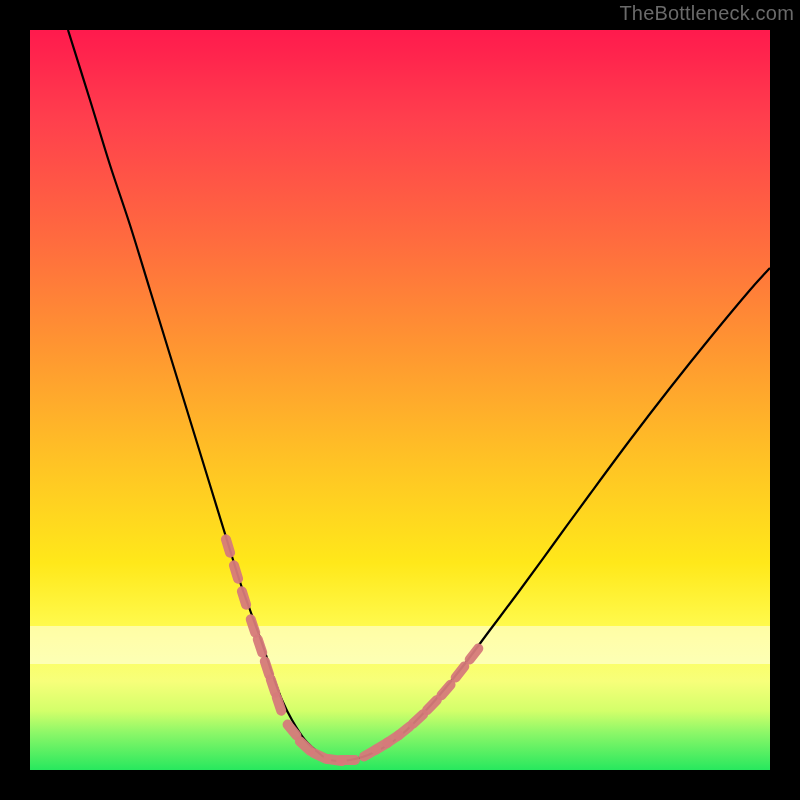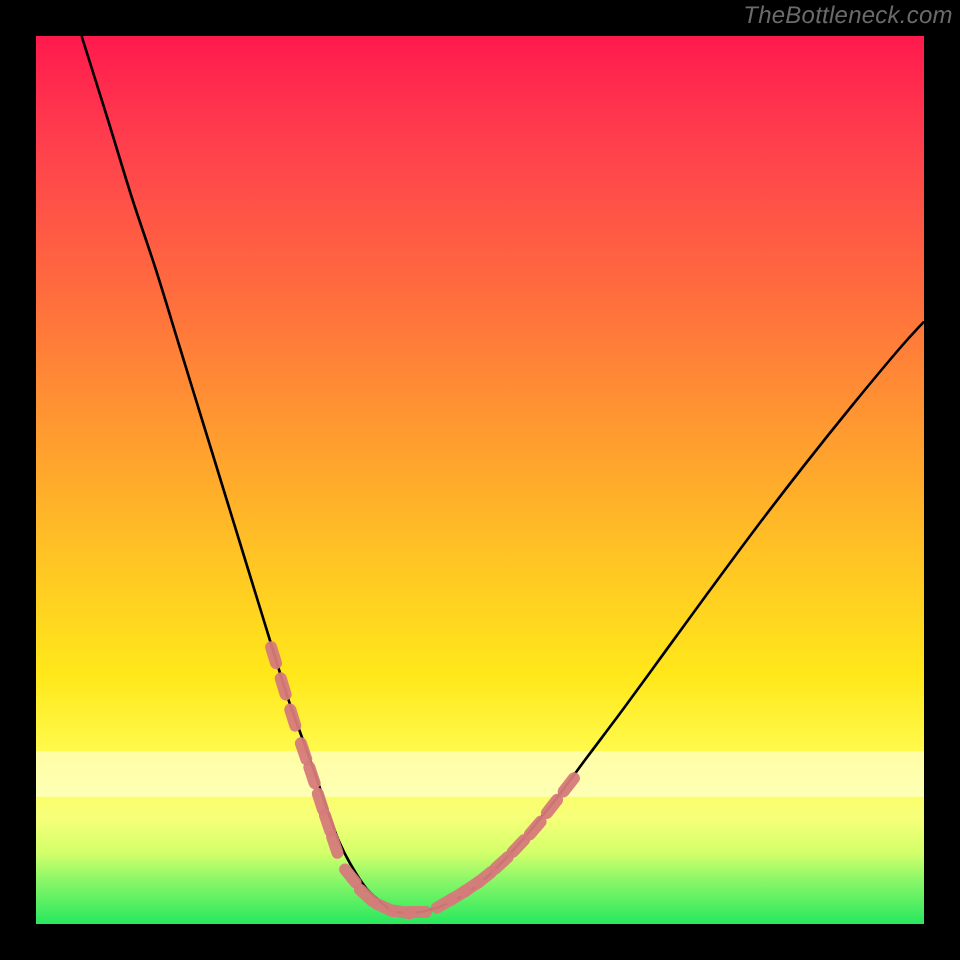"TheBottleneck.com" .frame { font-style: italic -> none }
